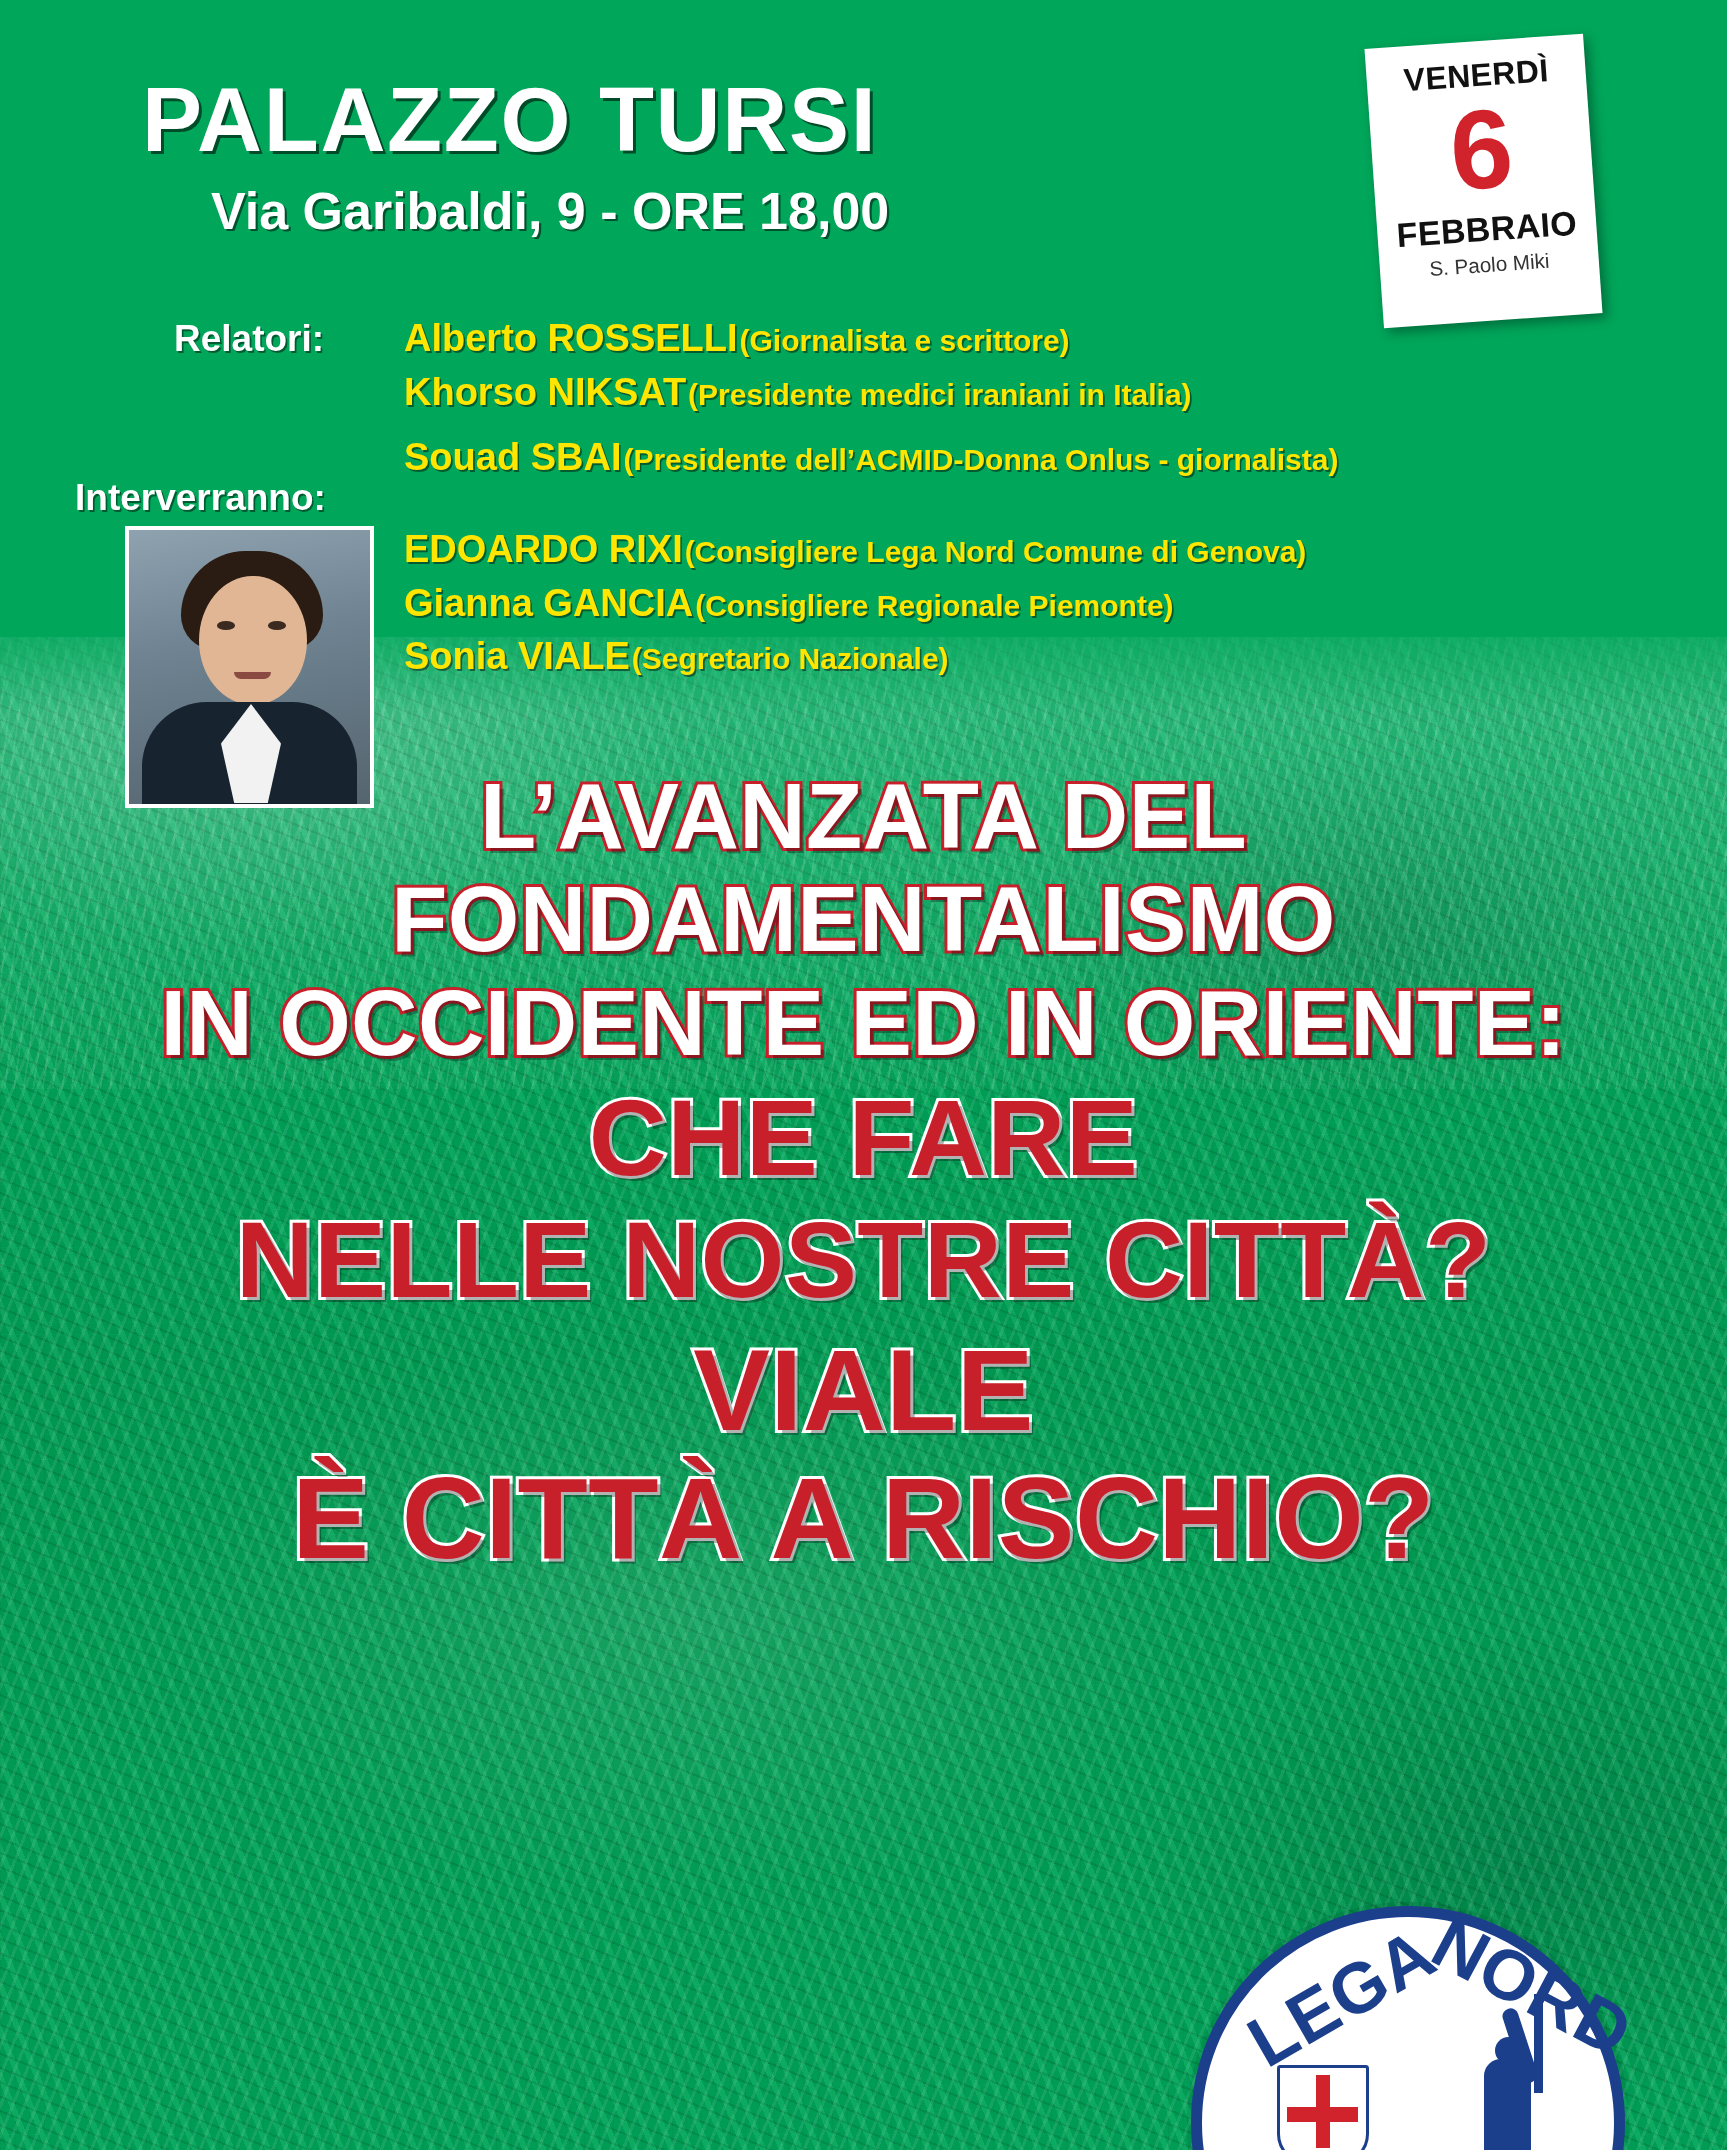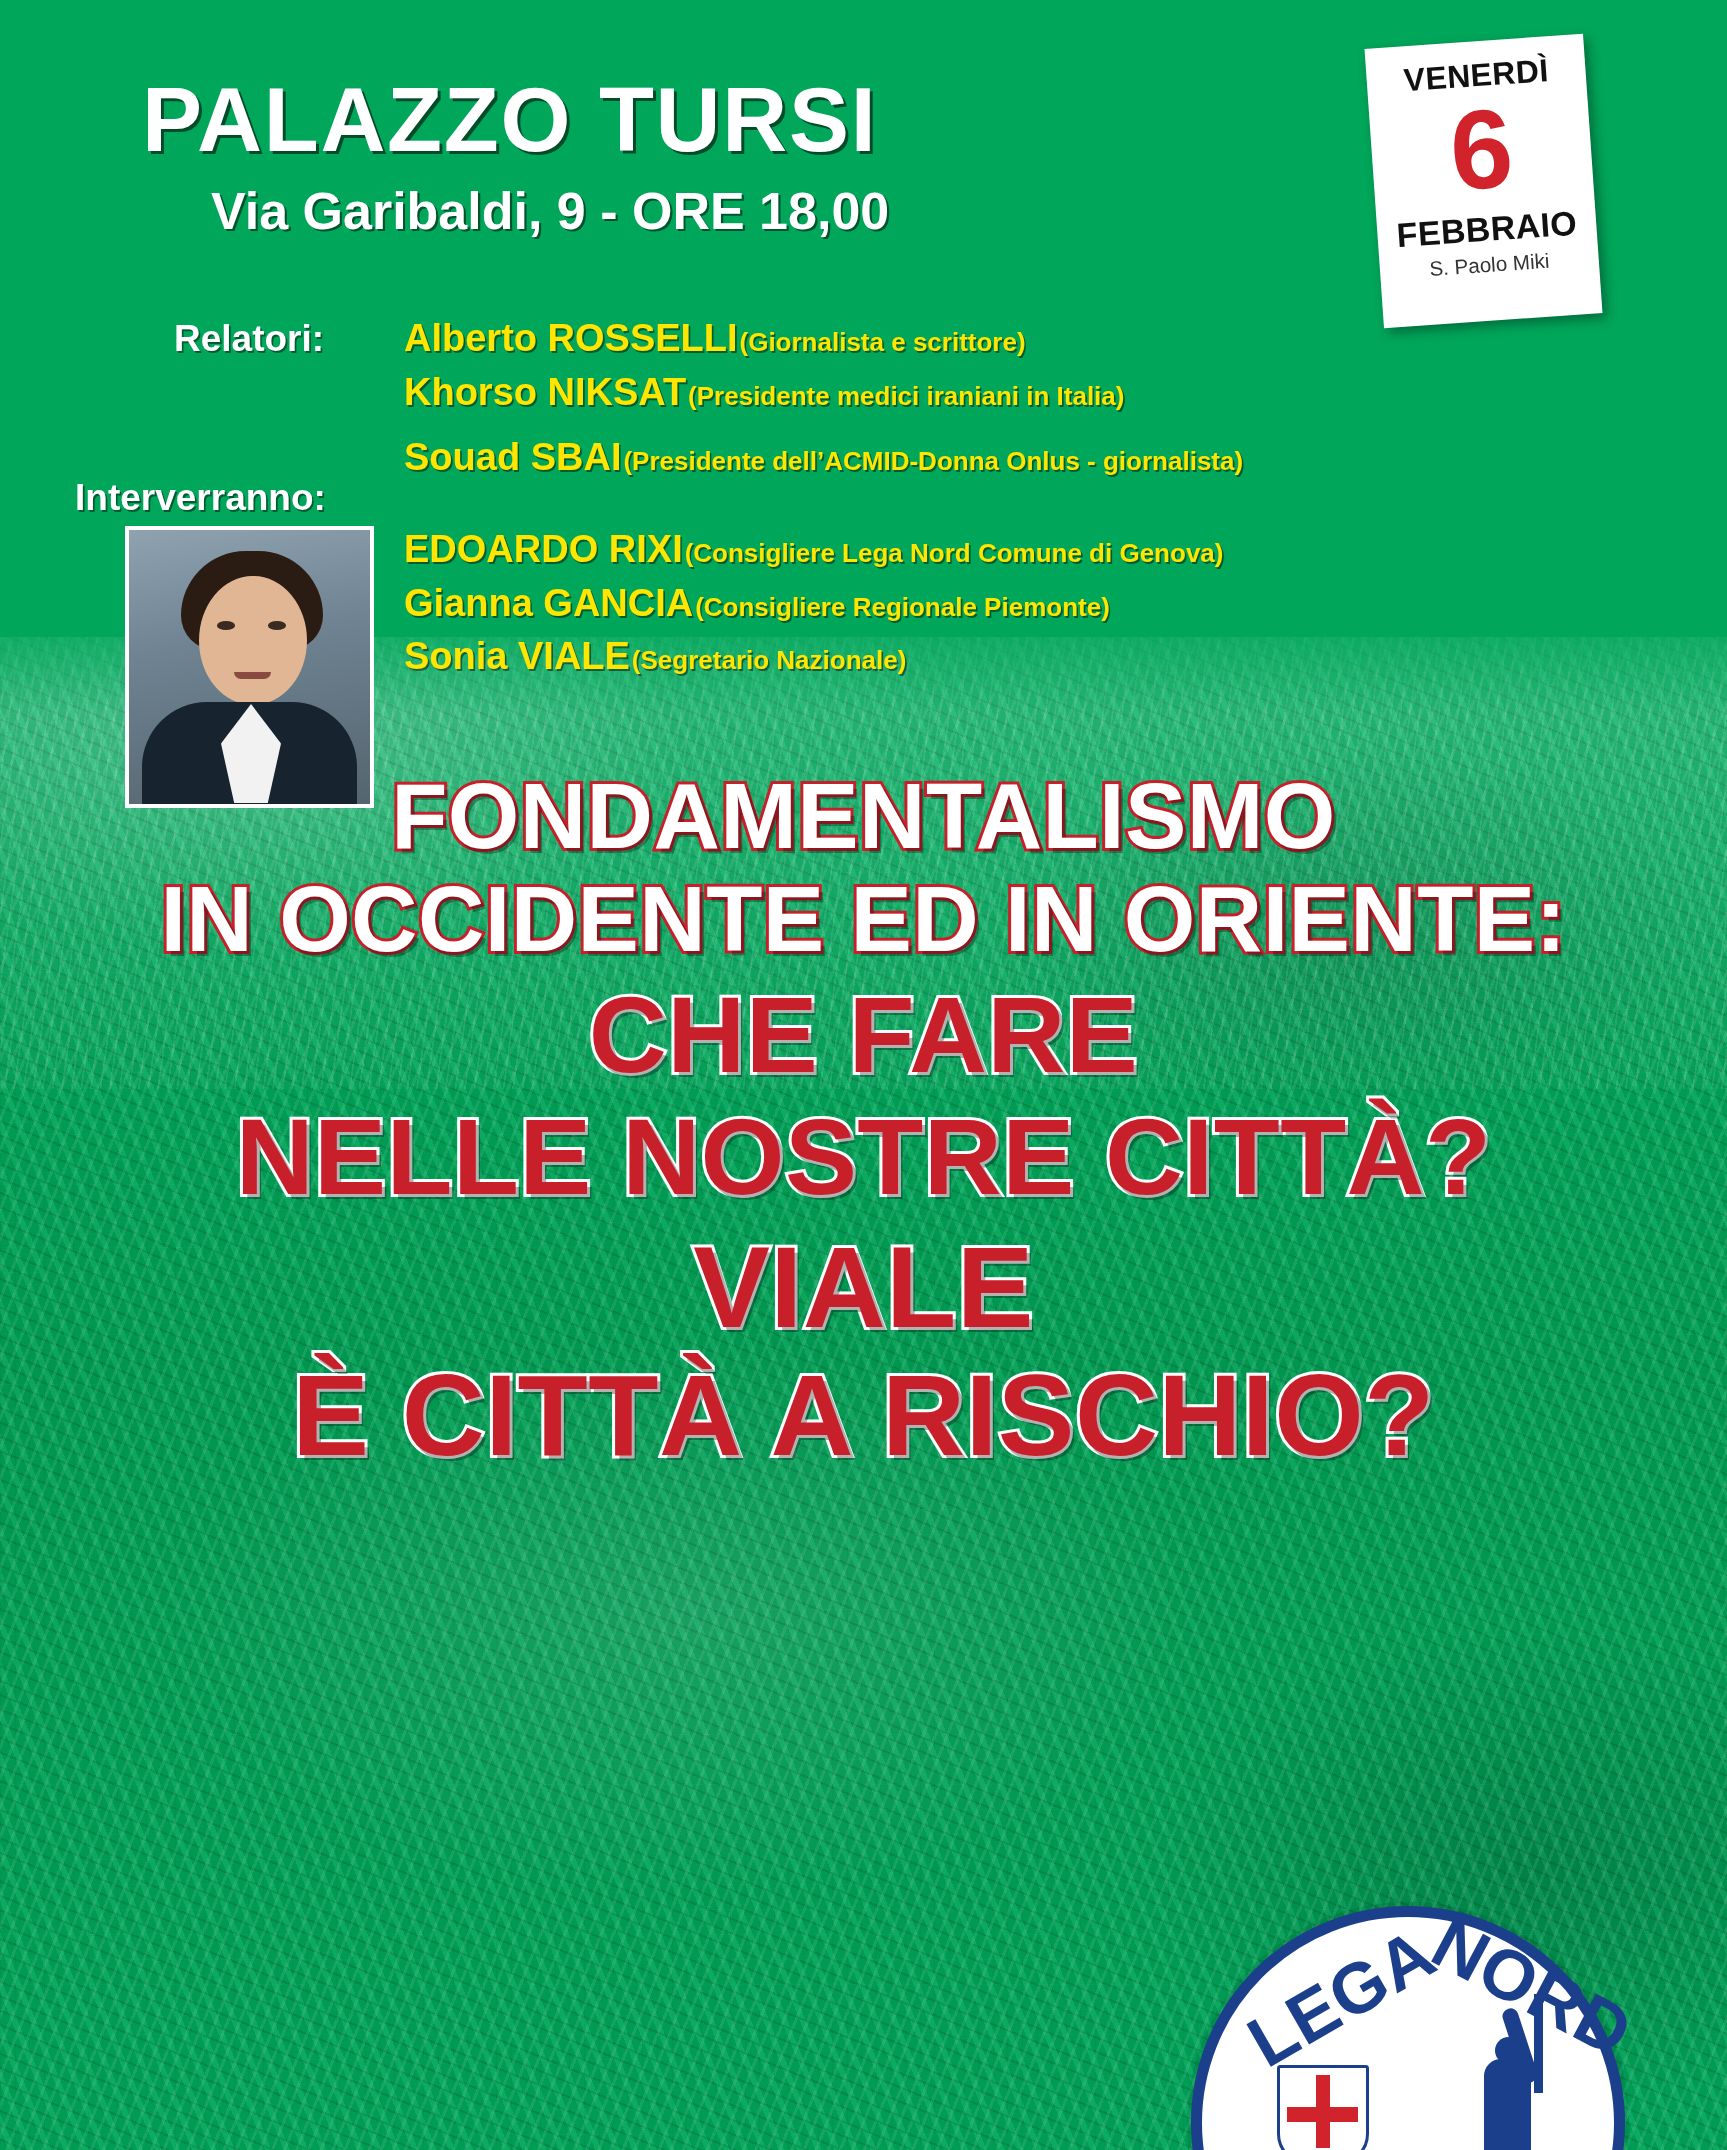"(Giornalista e scrittore)" .sp-line .rl { font-size: 26px -> 30px }
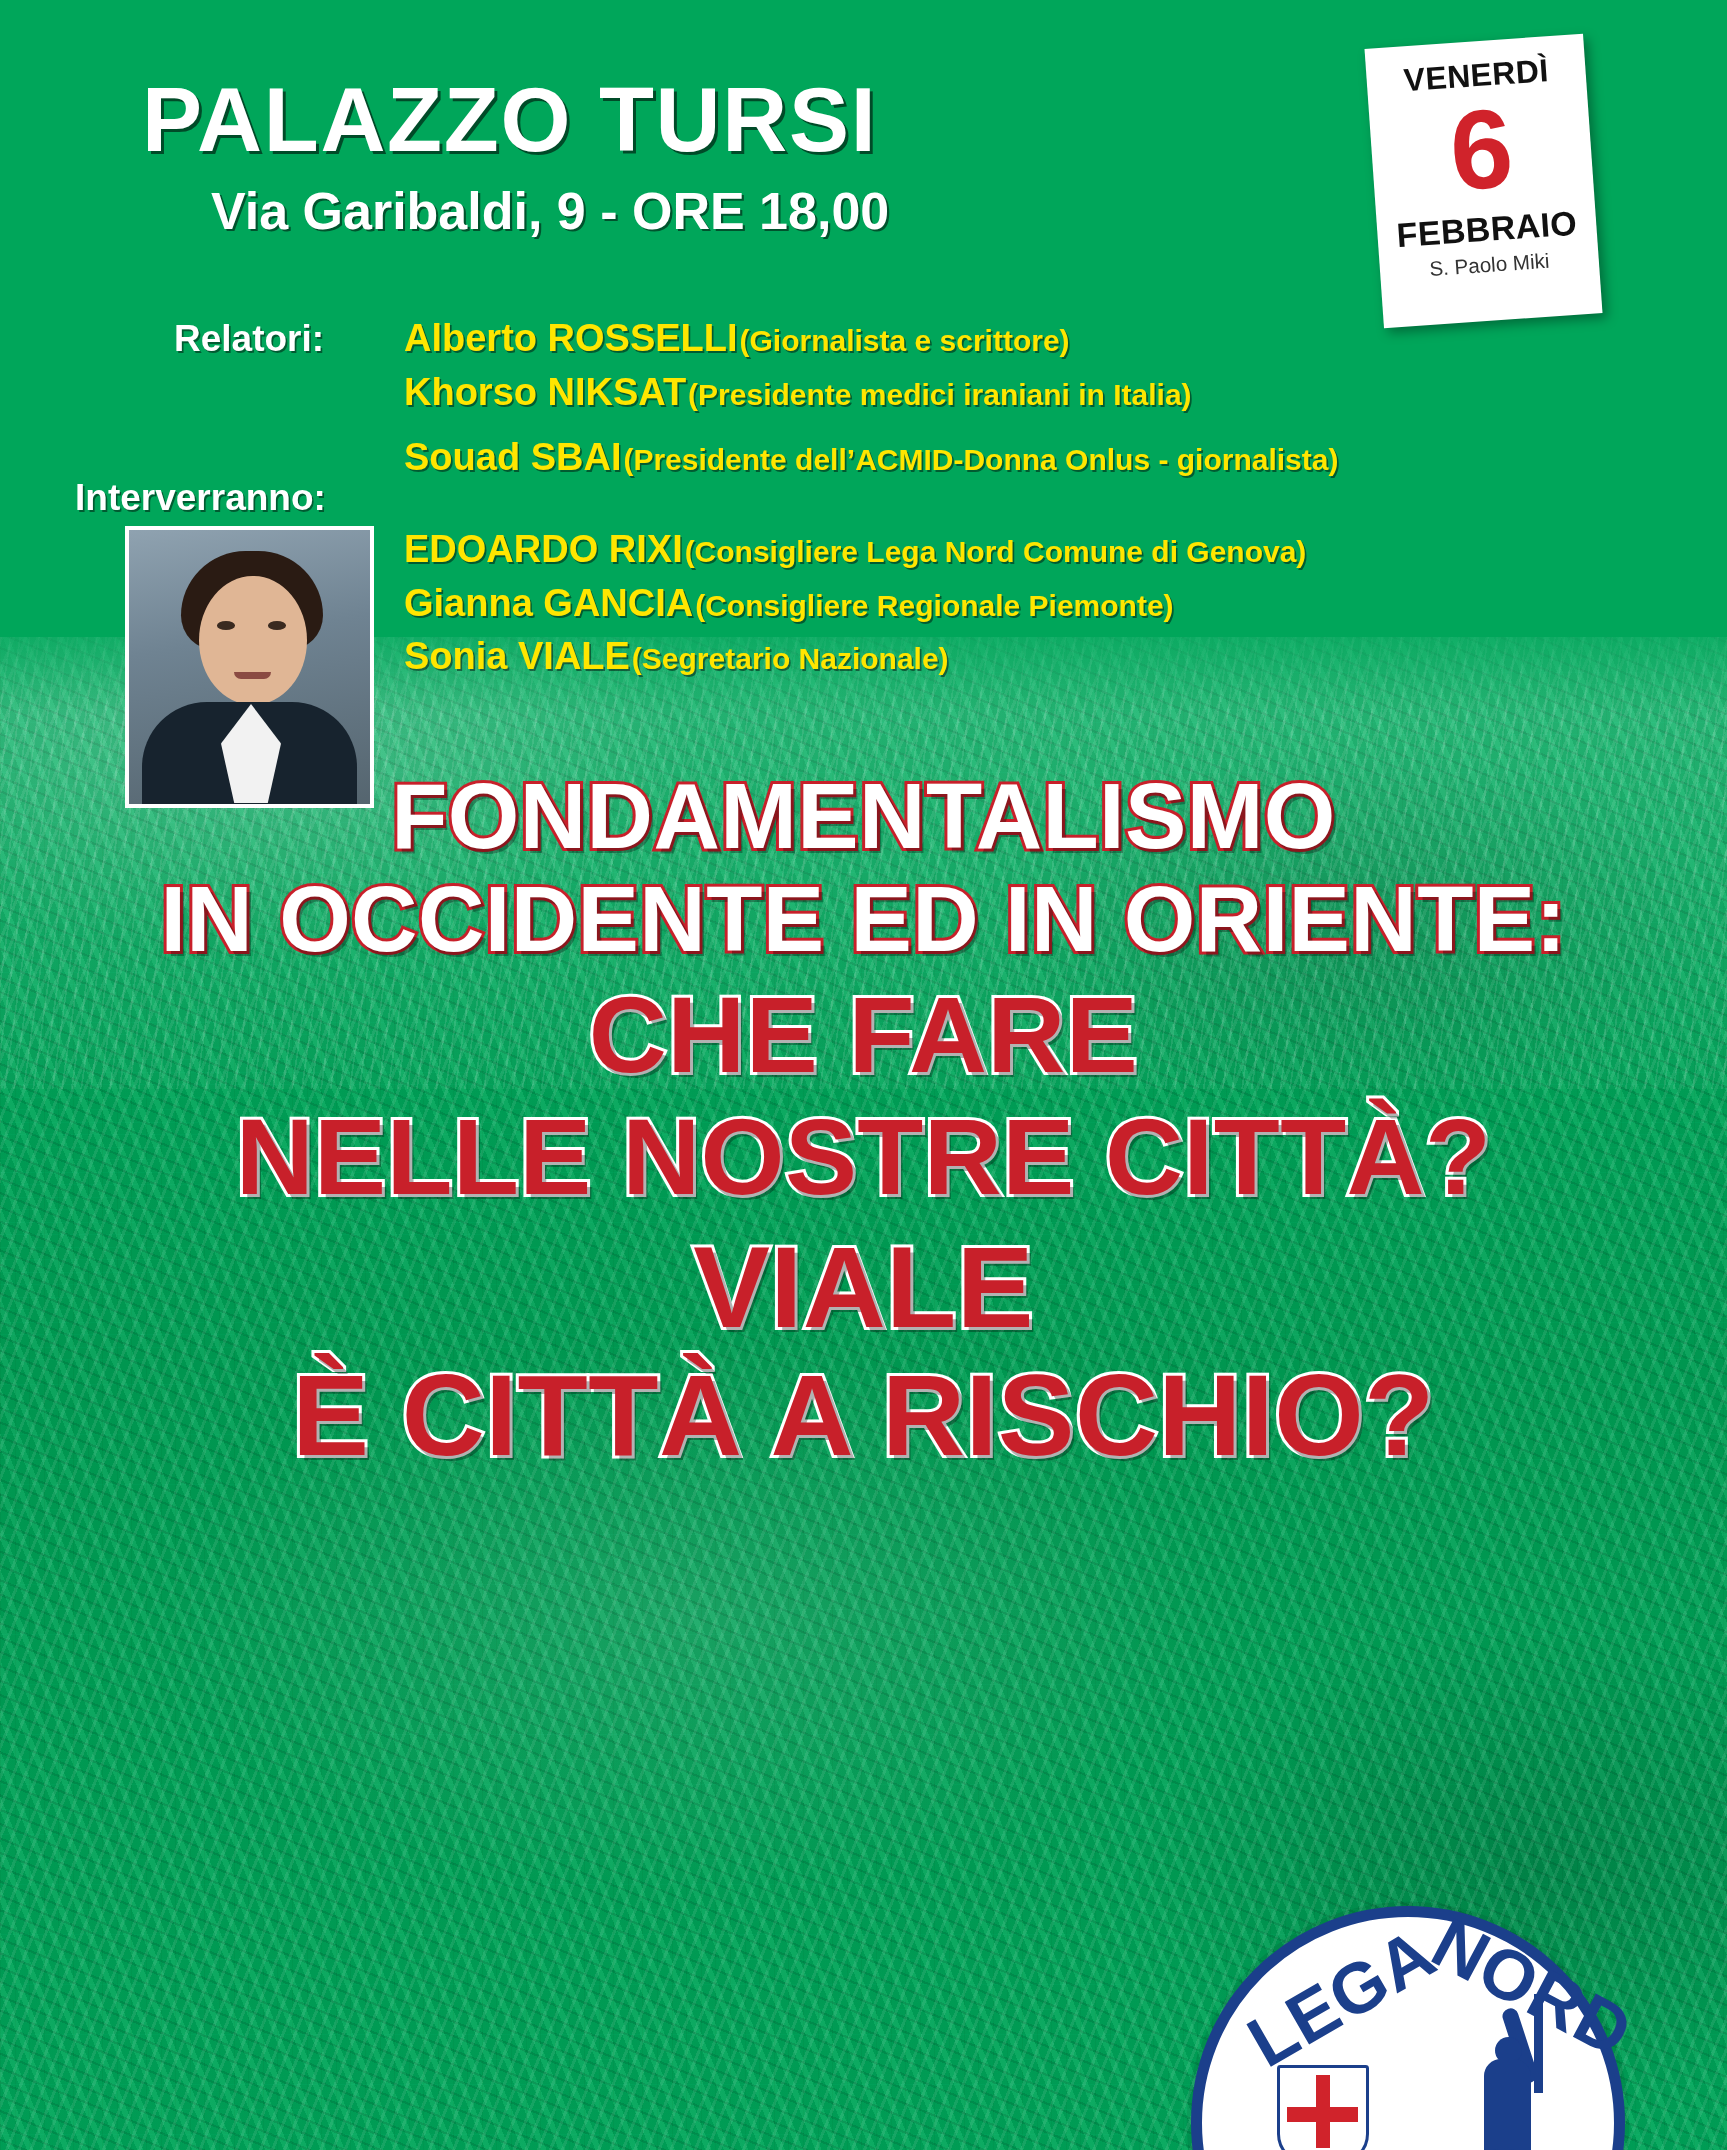"L’AVANZATA DEL" div.hl { html: none -> <div>L’AVANZATA DEL</div> }
